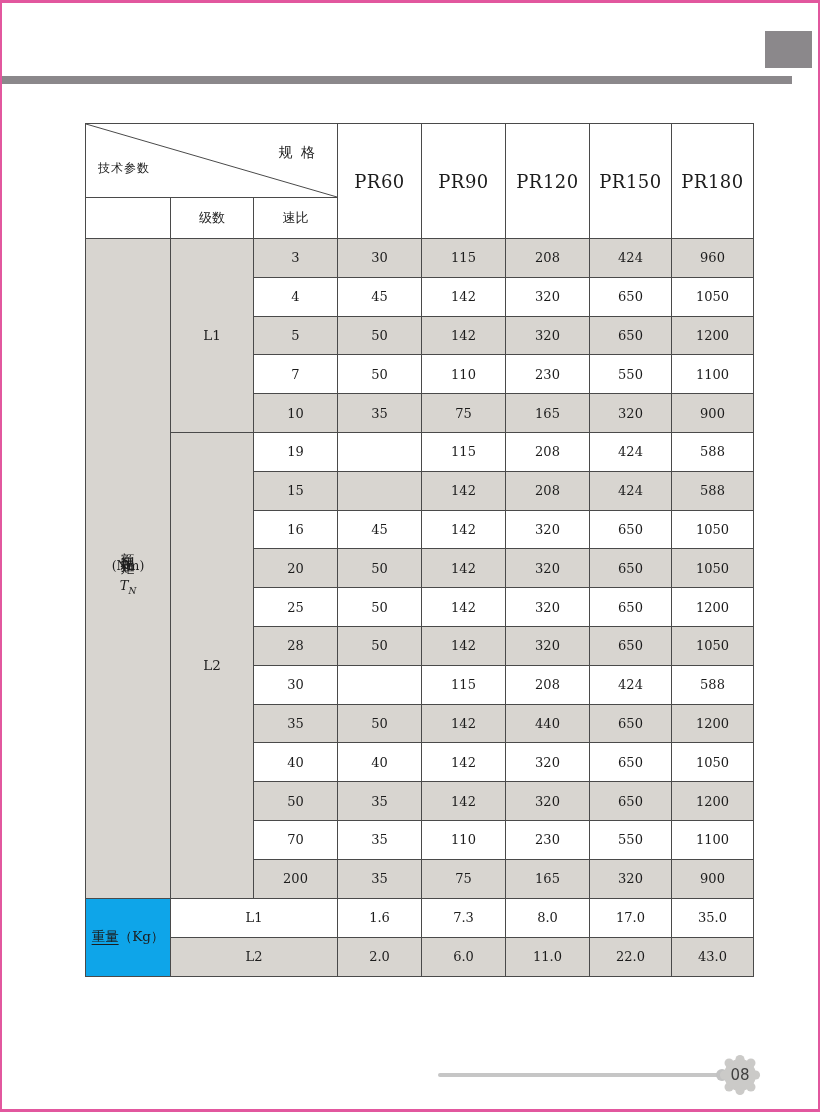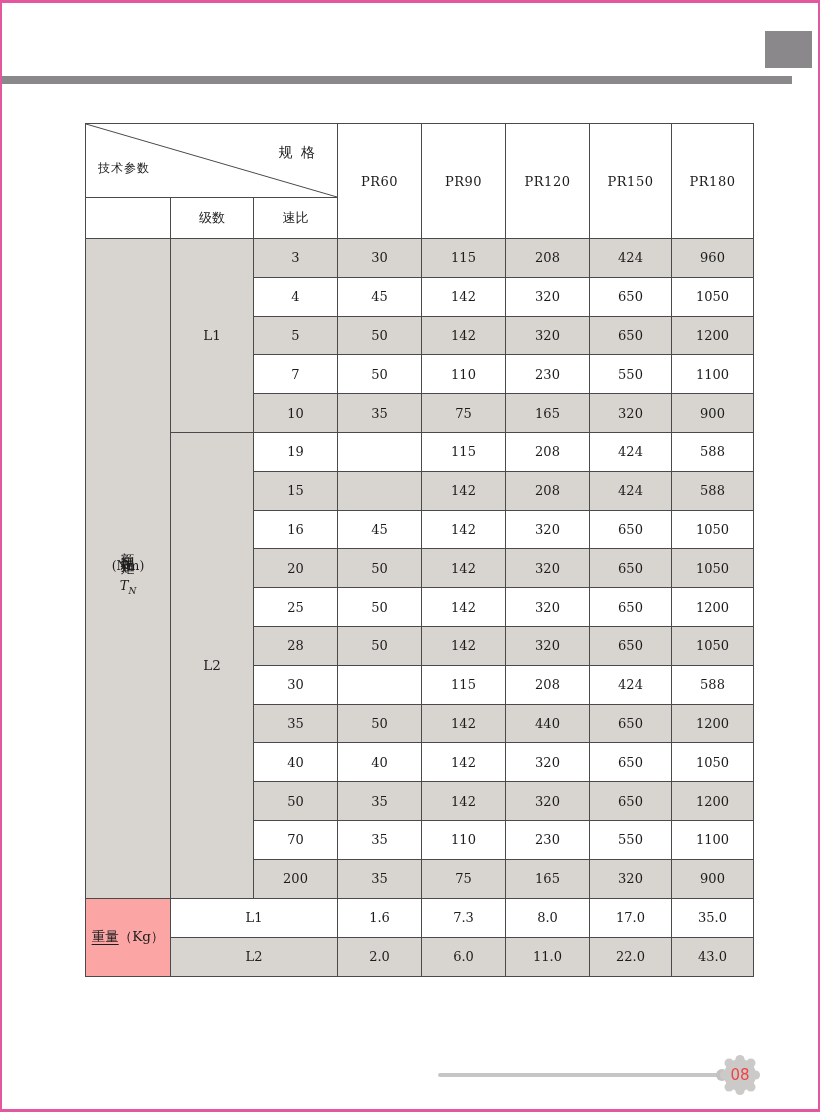"PR60" td.model-cell { font-size: 13px -> 18px }
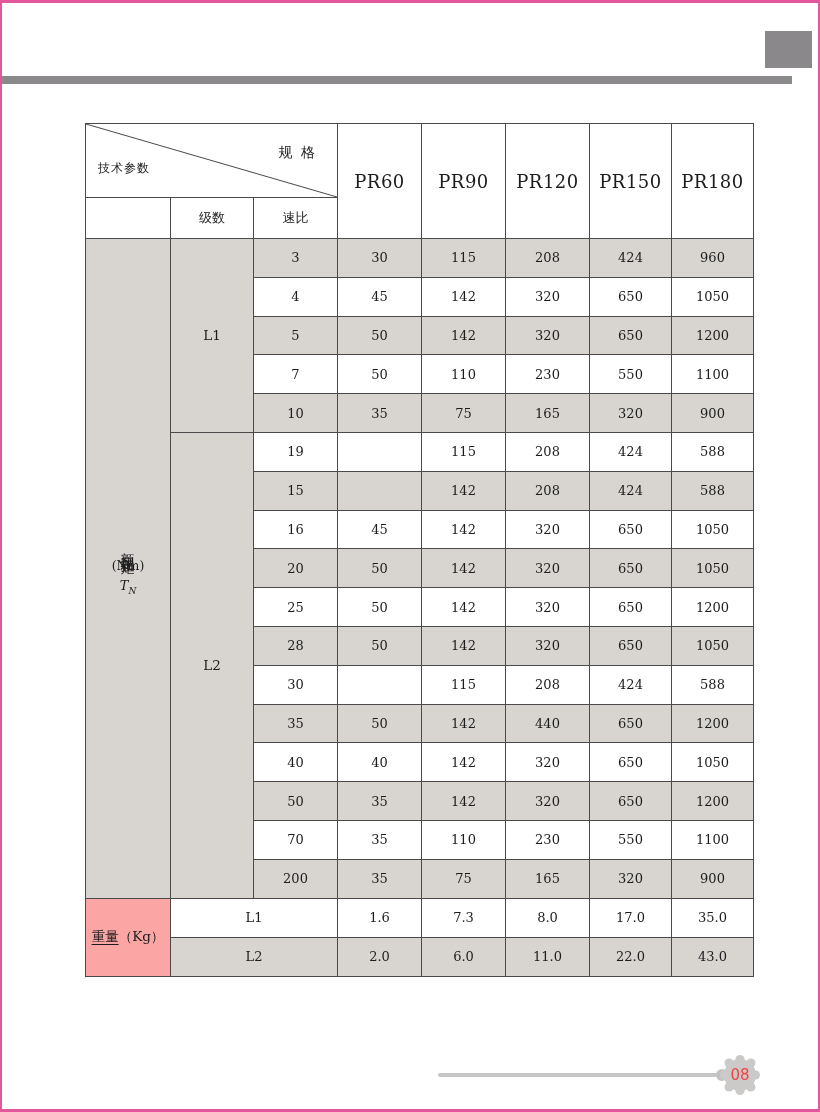"重量（Kg）" td.weight-label-cell { background: #fca5a5 -> #0ea5e9 }
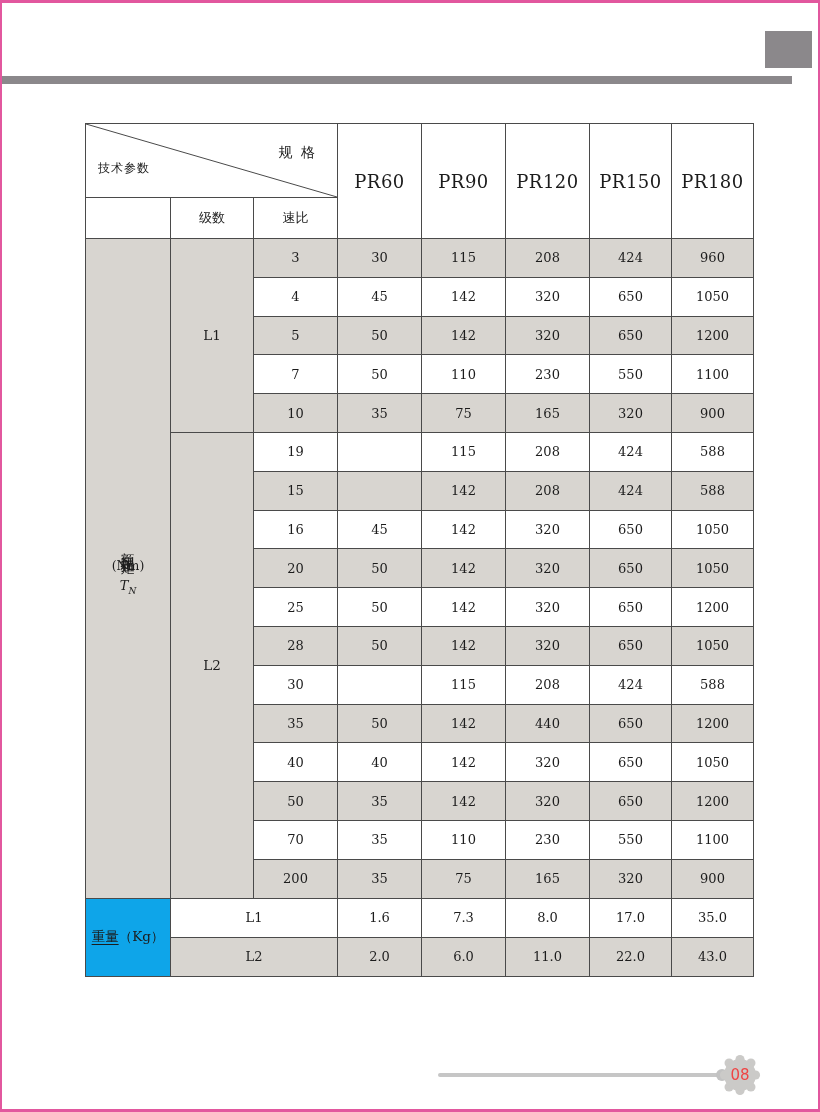"08" .page-num { color: #ef4444 -> #404040 }
